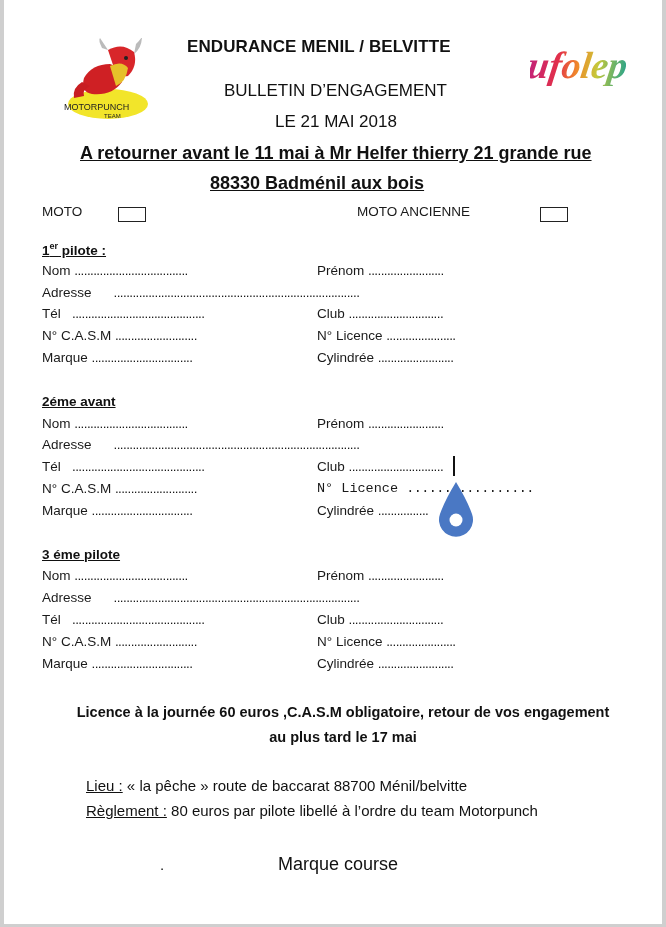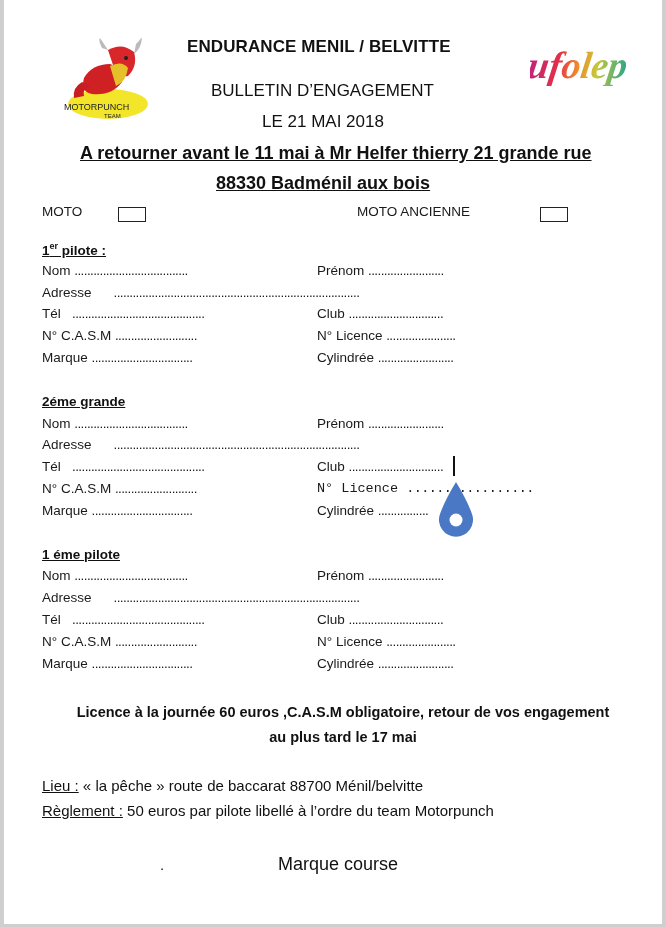"BULLETIN D’ENGAGEMENT" .sub { margin-left: none -> 13px }
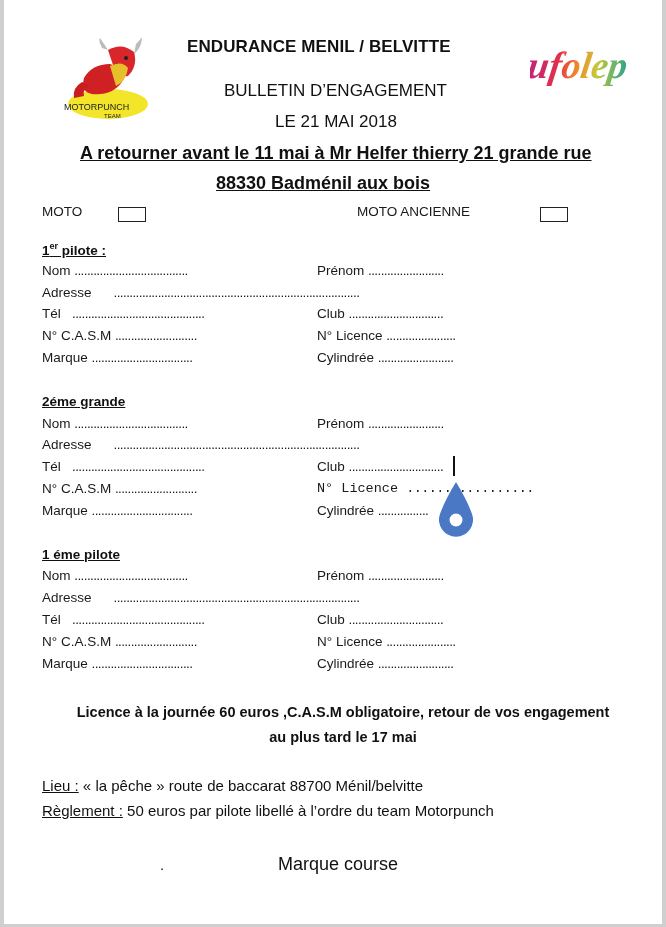"88330 Badménil aux bois" div.abs { left: 216px -> 210px }
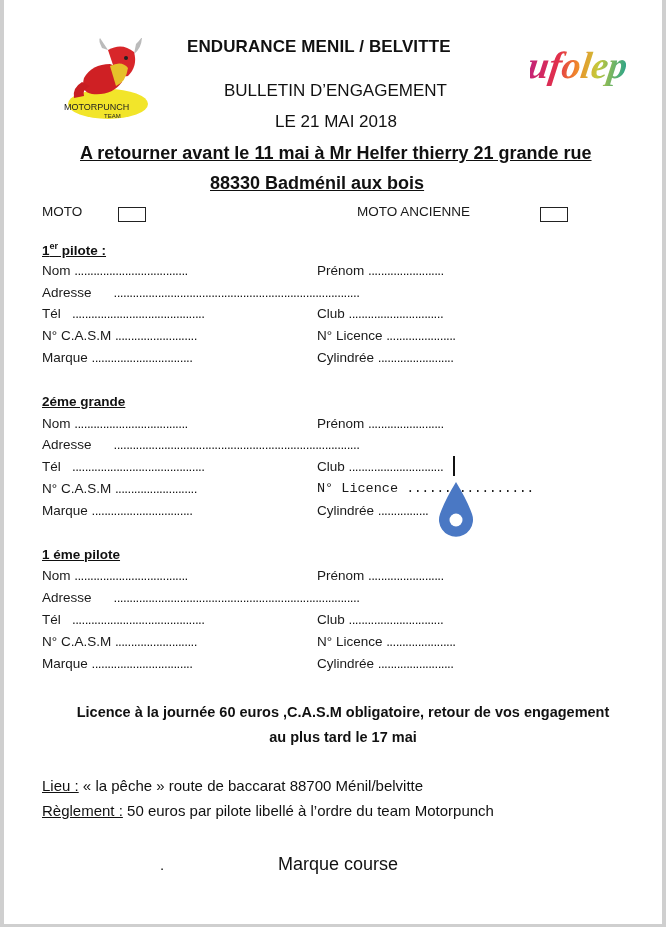"2éme grande" div.abs { text: grande -> avant }
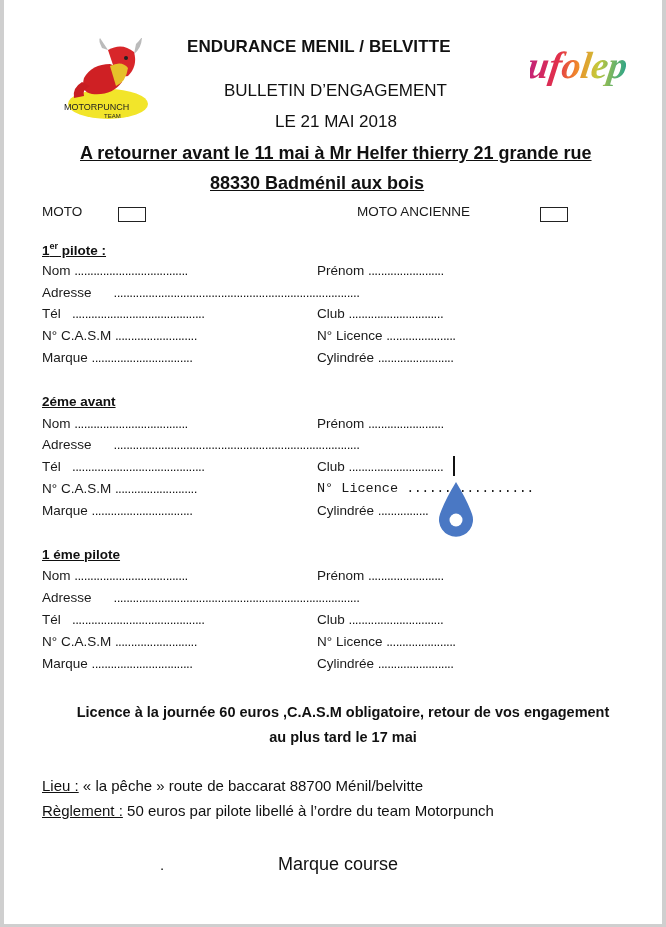"1 éme pilote" div.abs { text: 1 -> 3 }
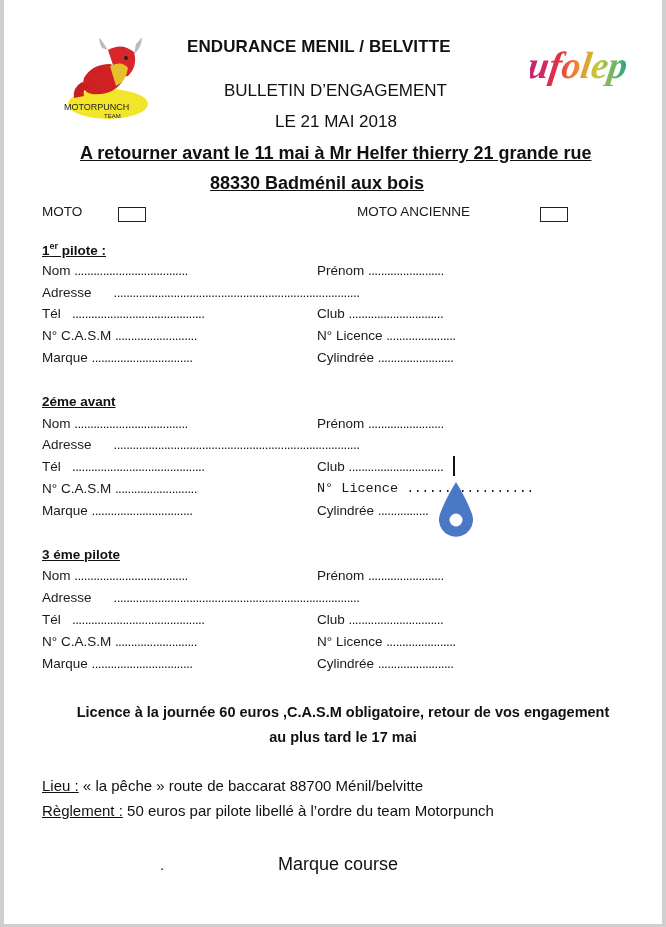"Lieu :" .u { margin-left: none -> 44px }
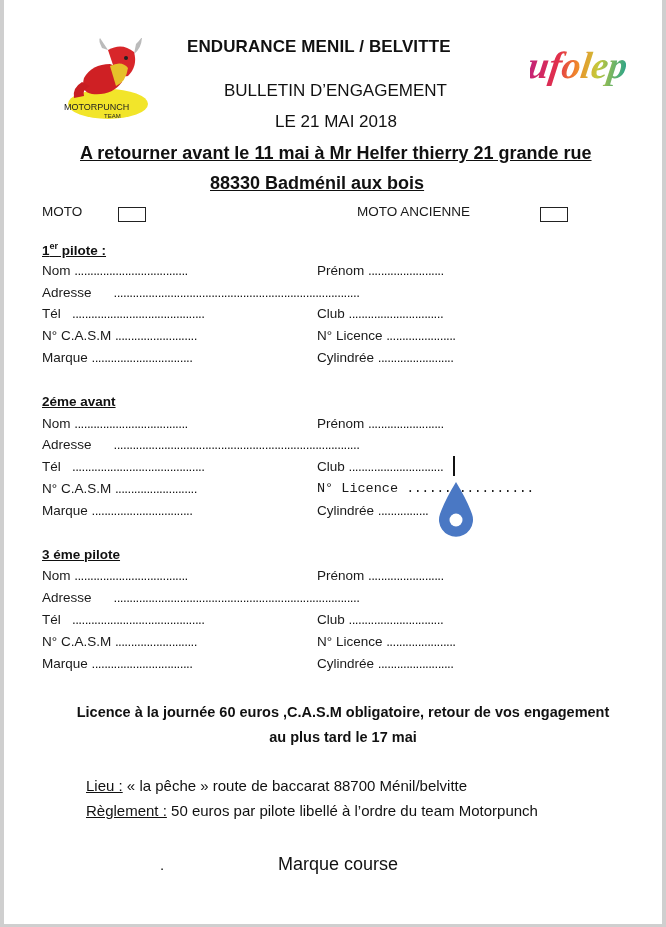"50 euros par pilote libellé" span { text: 50 -> 80 }
